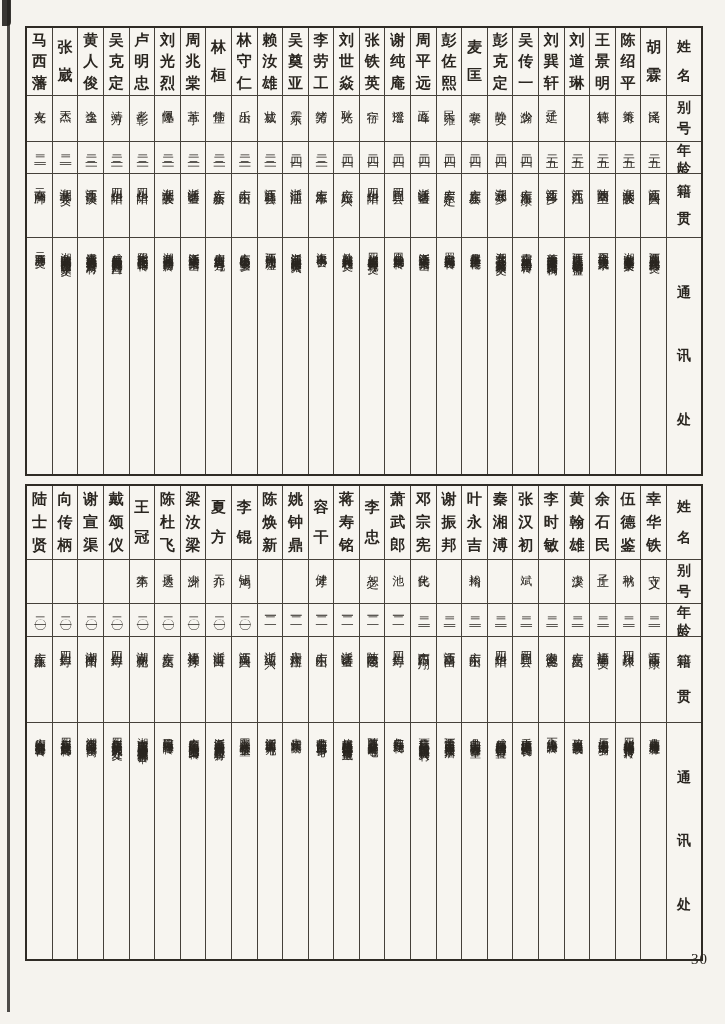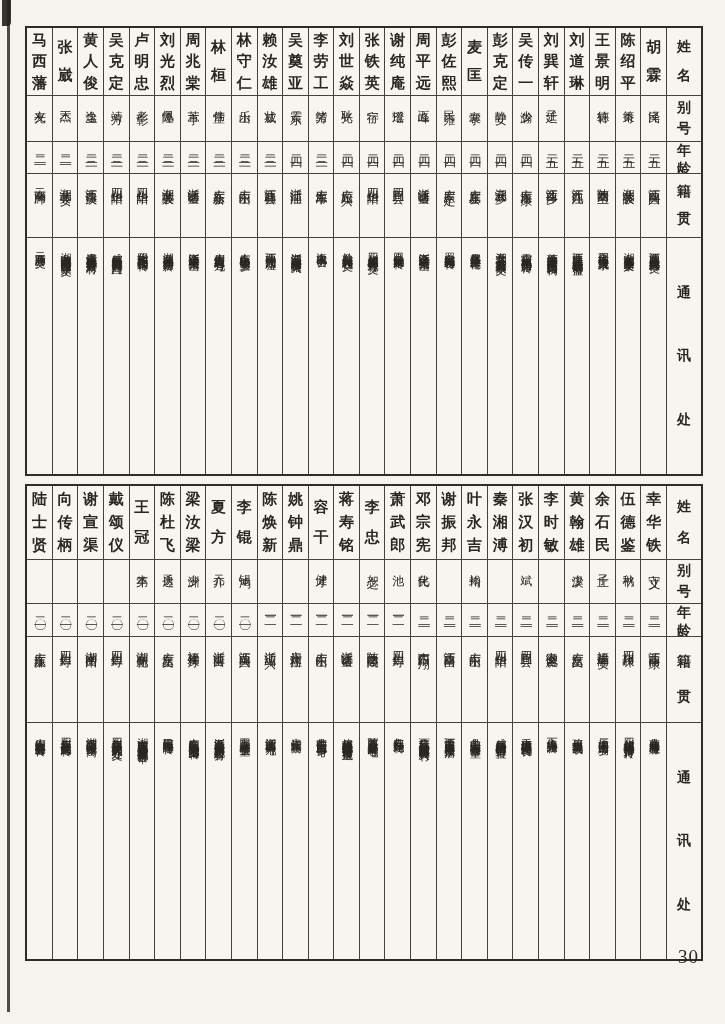"30" .page-number { font-size: 19px -> 15px; right: 26px -> 17px }
